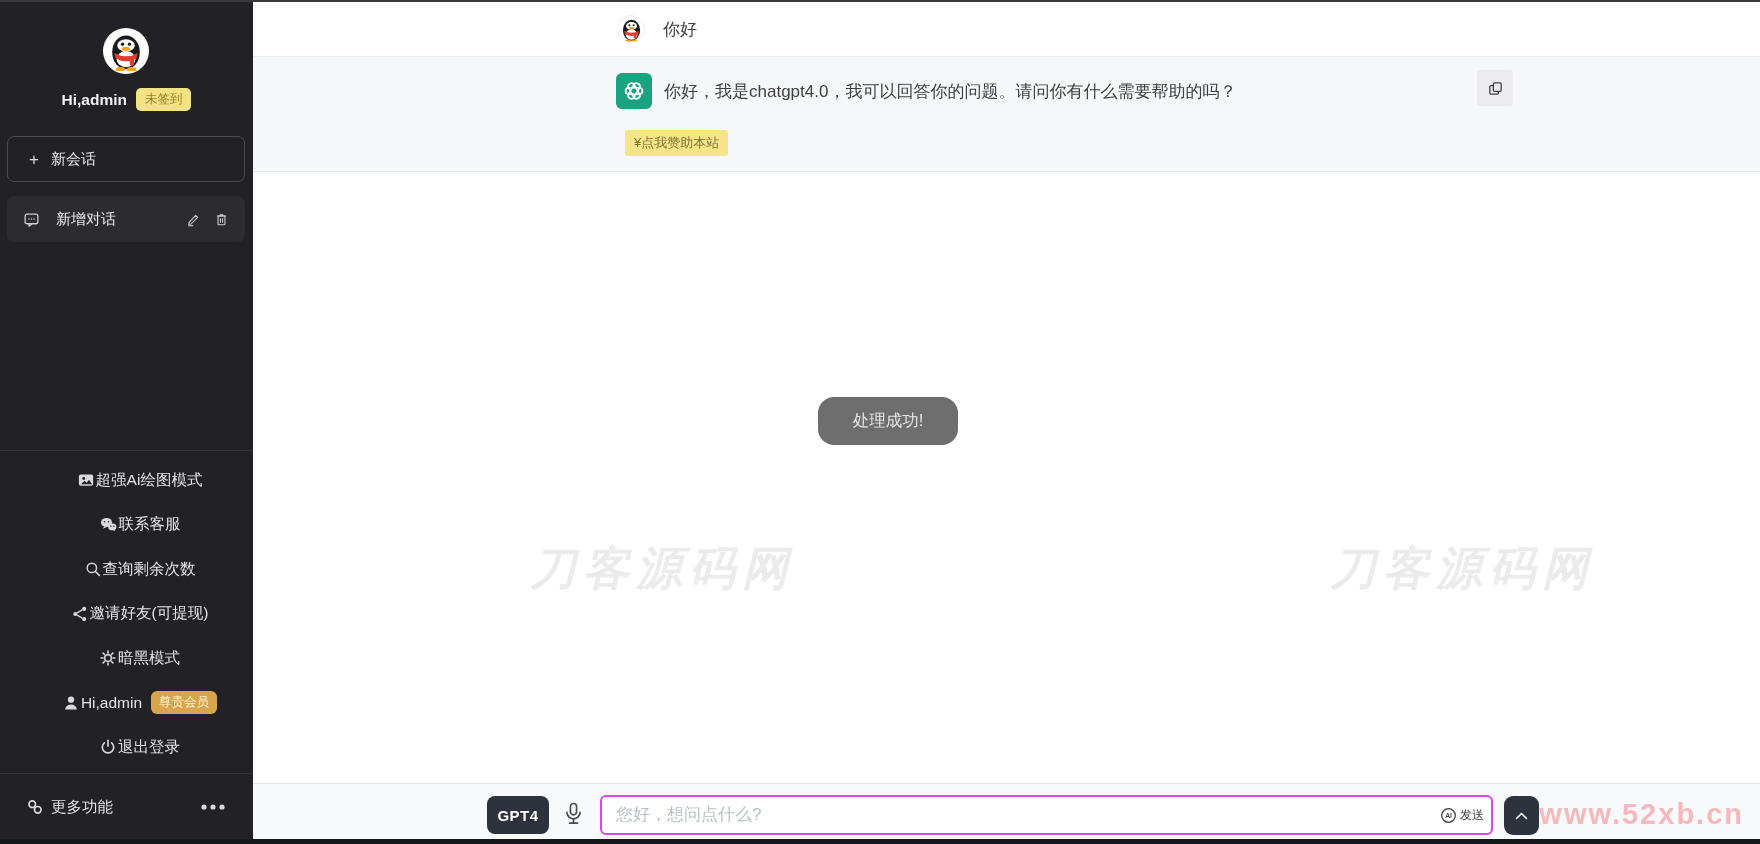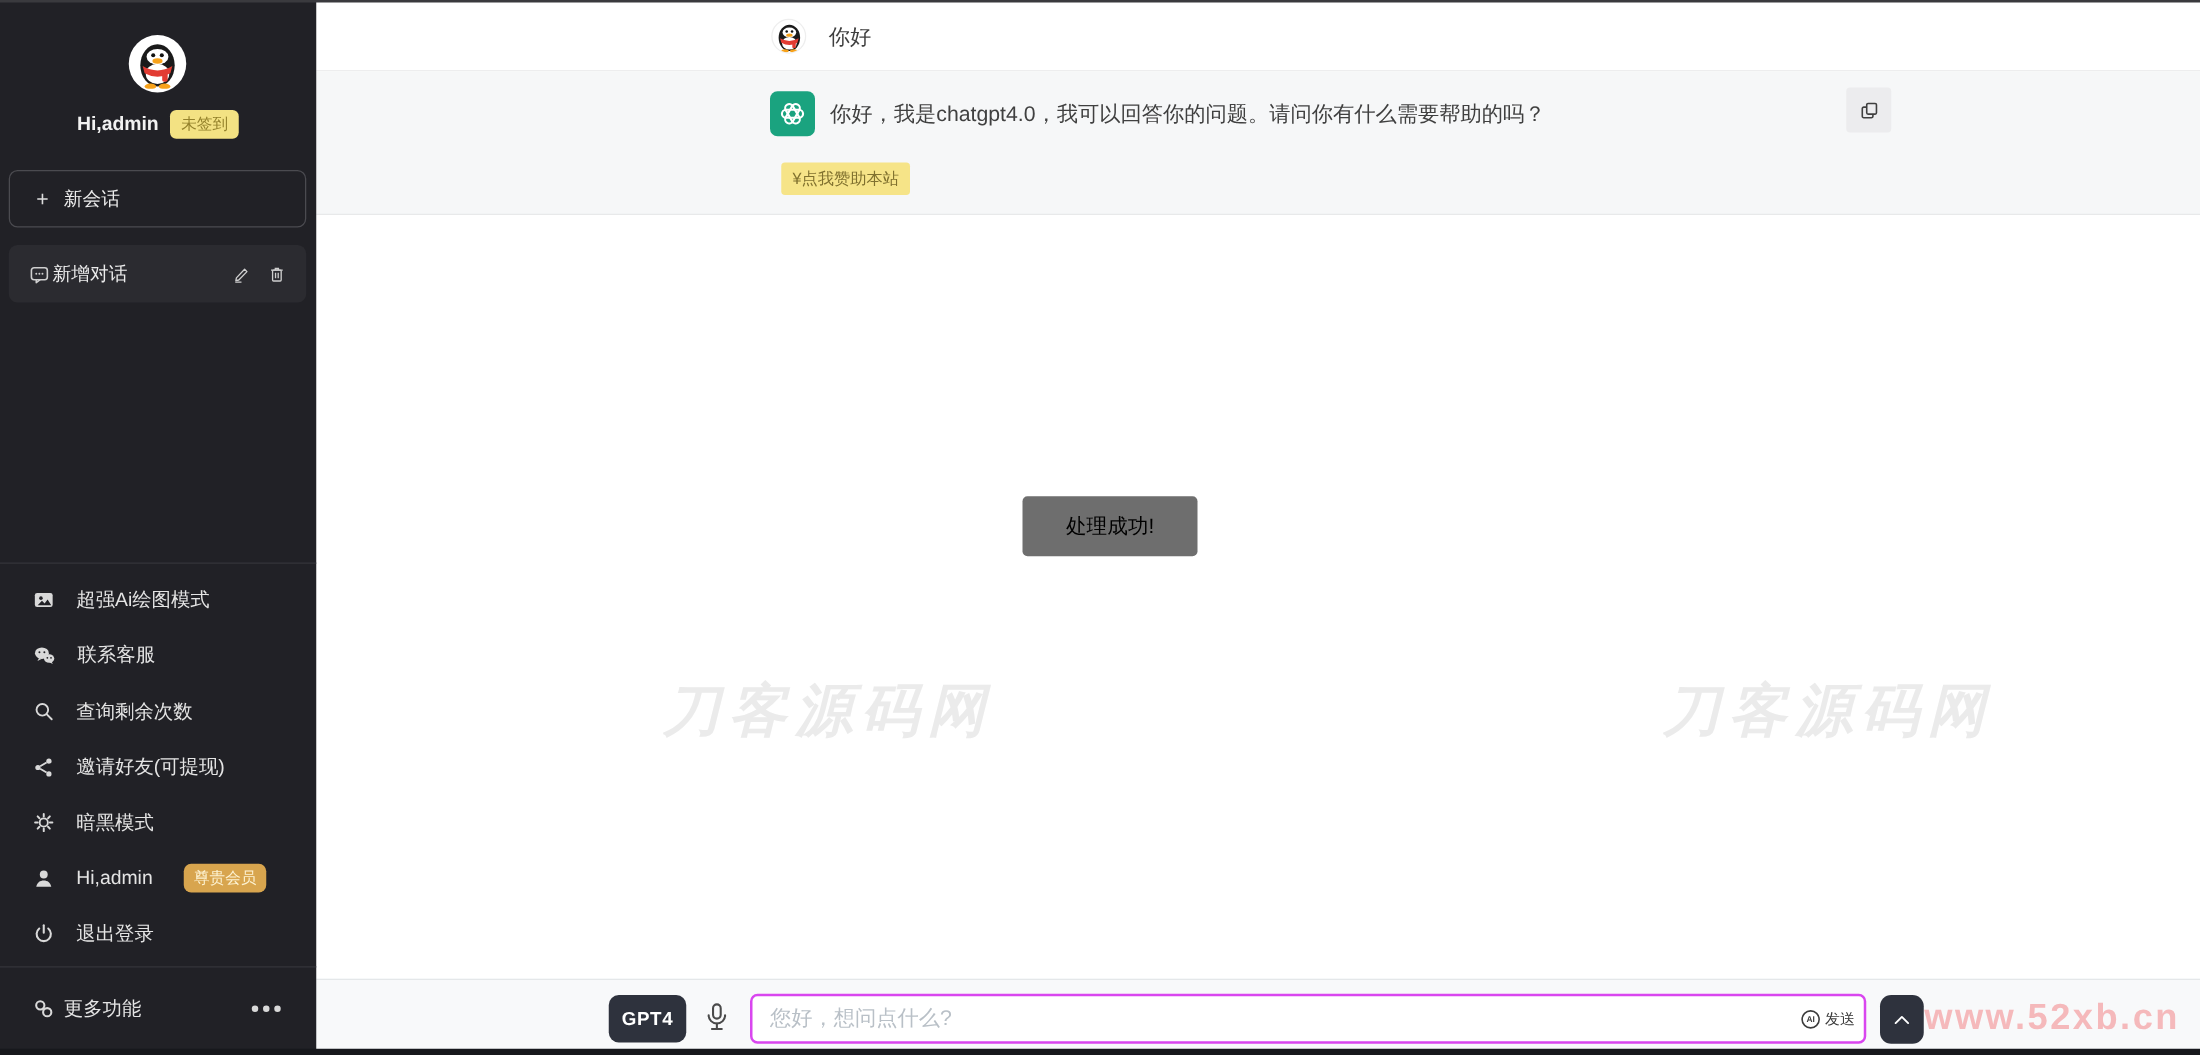"新增对话" .conv-title { margin-left: 2px -> 16px }
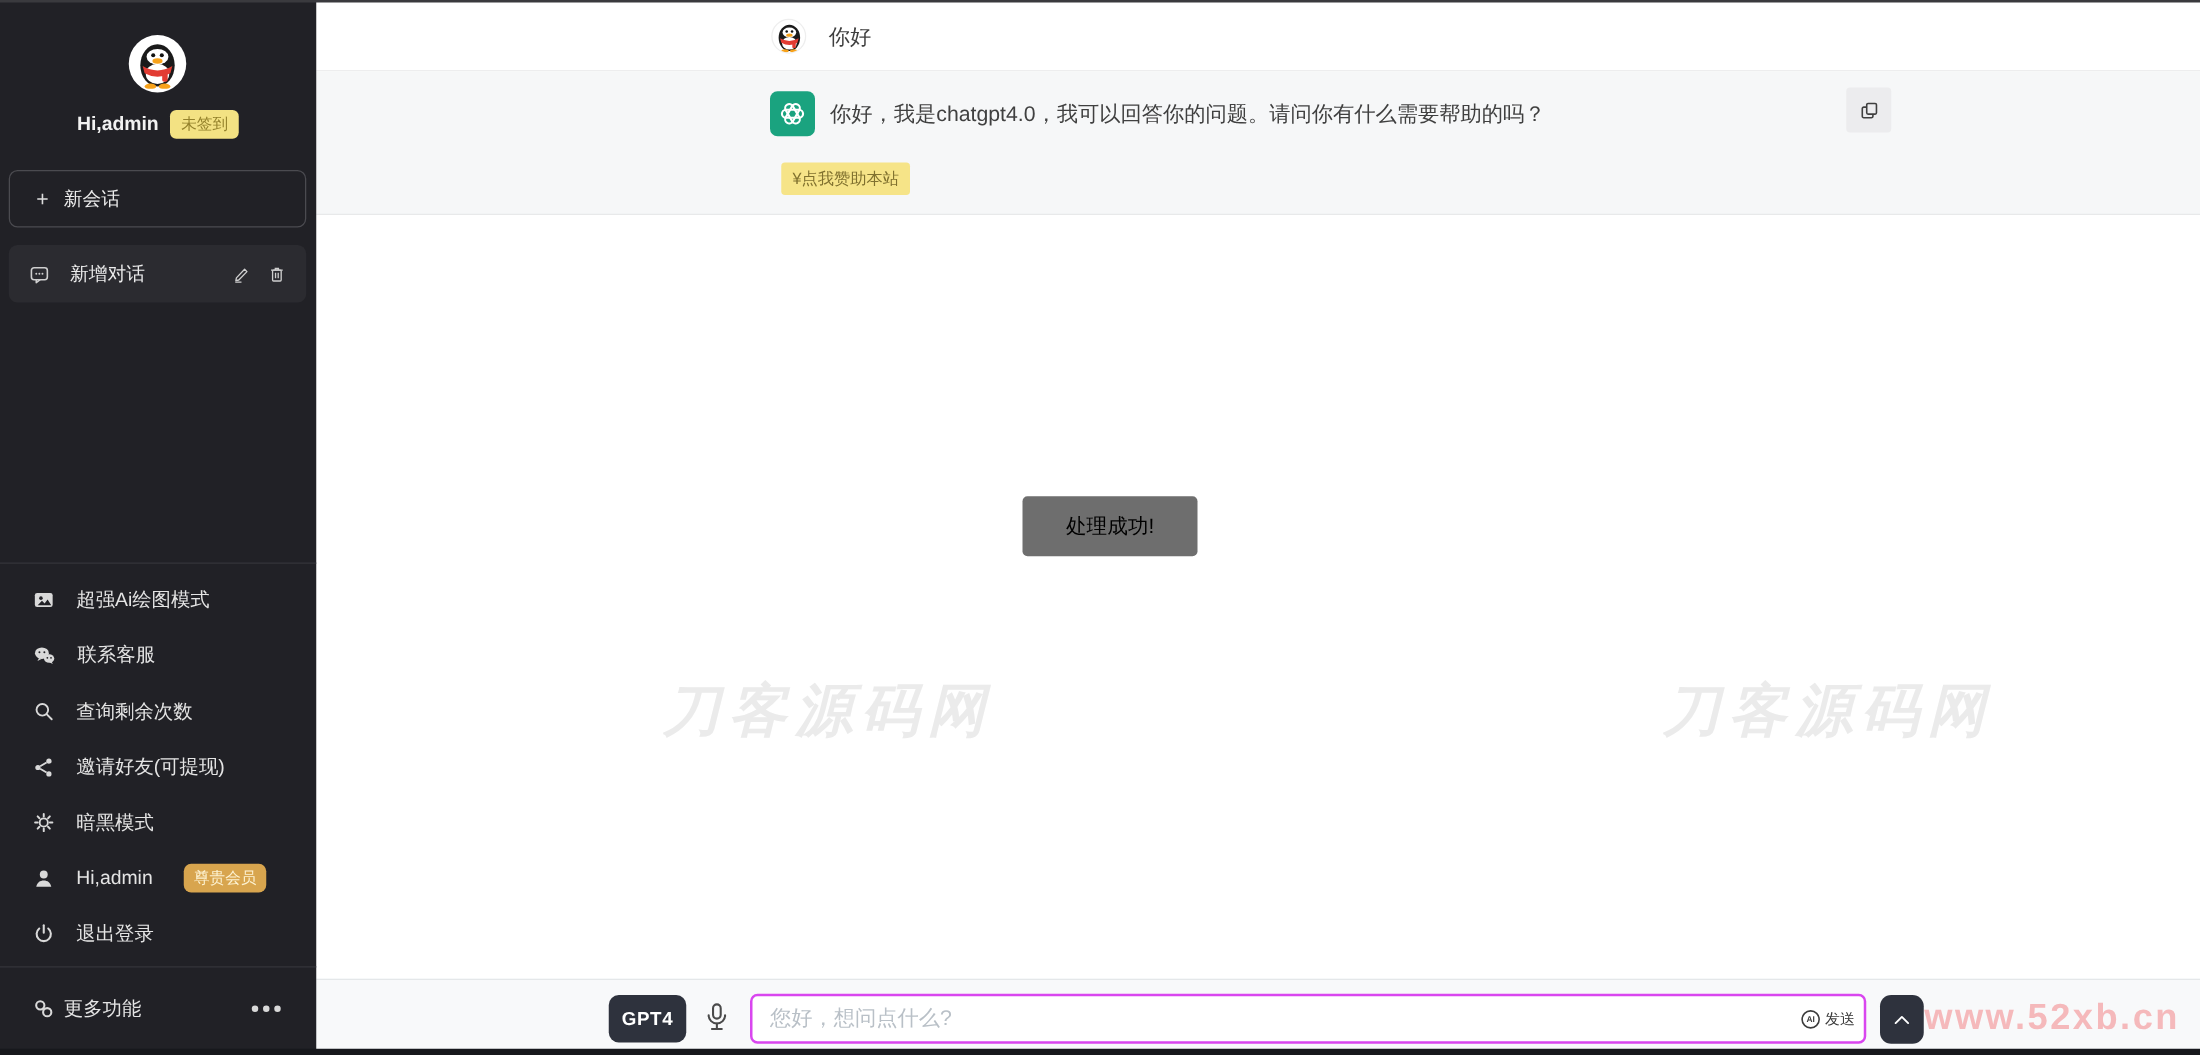"处理成功!" .toast { border-radius: 4px -> 16px; color: #000000 -> #e5e5e5 }
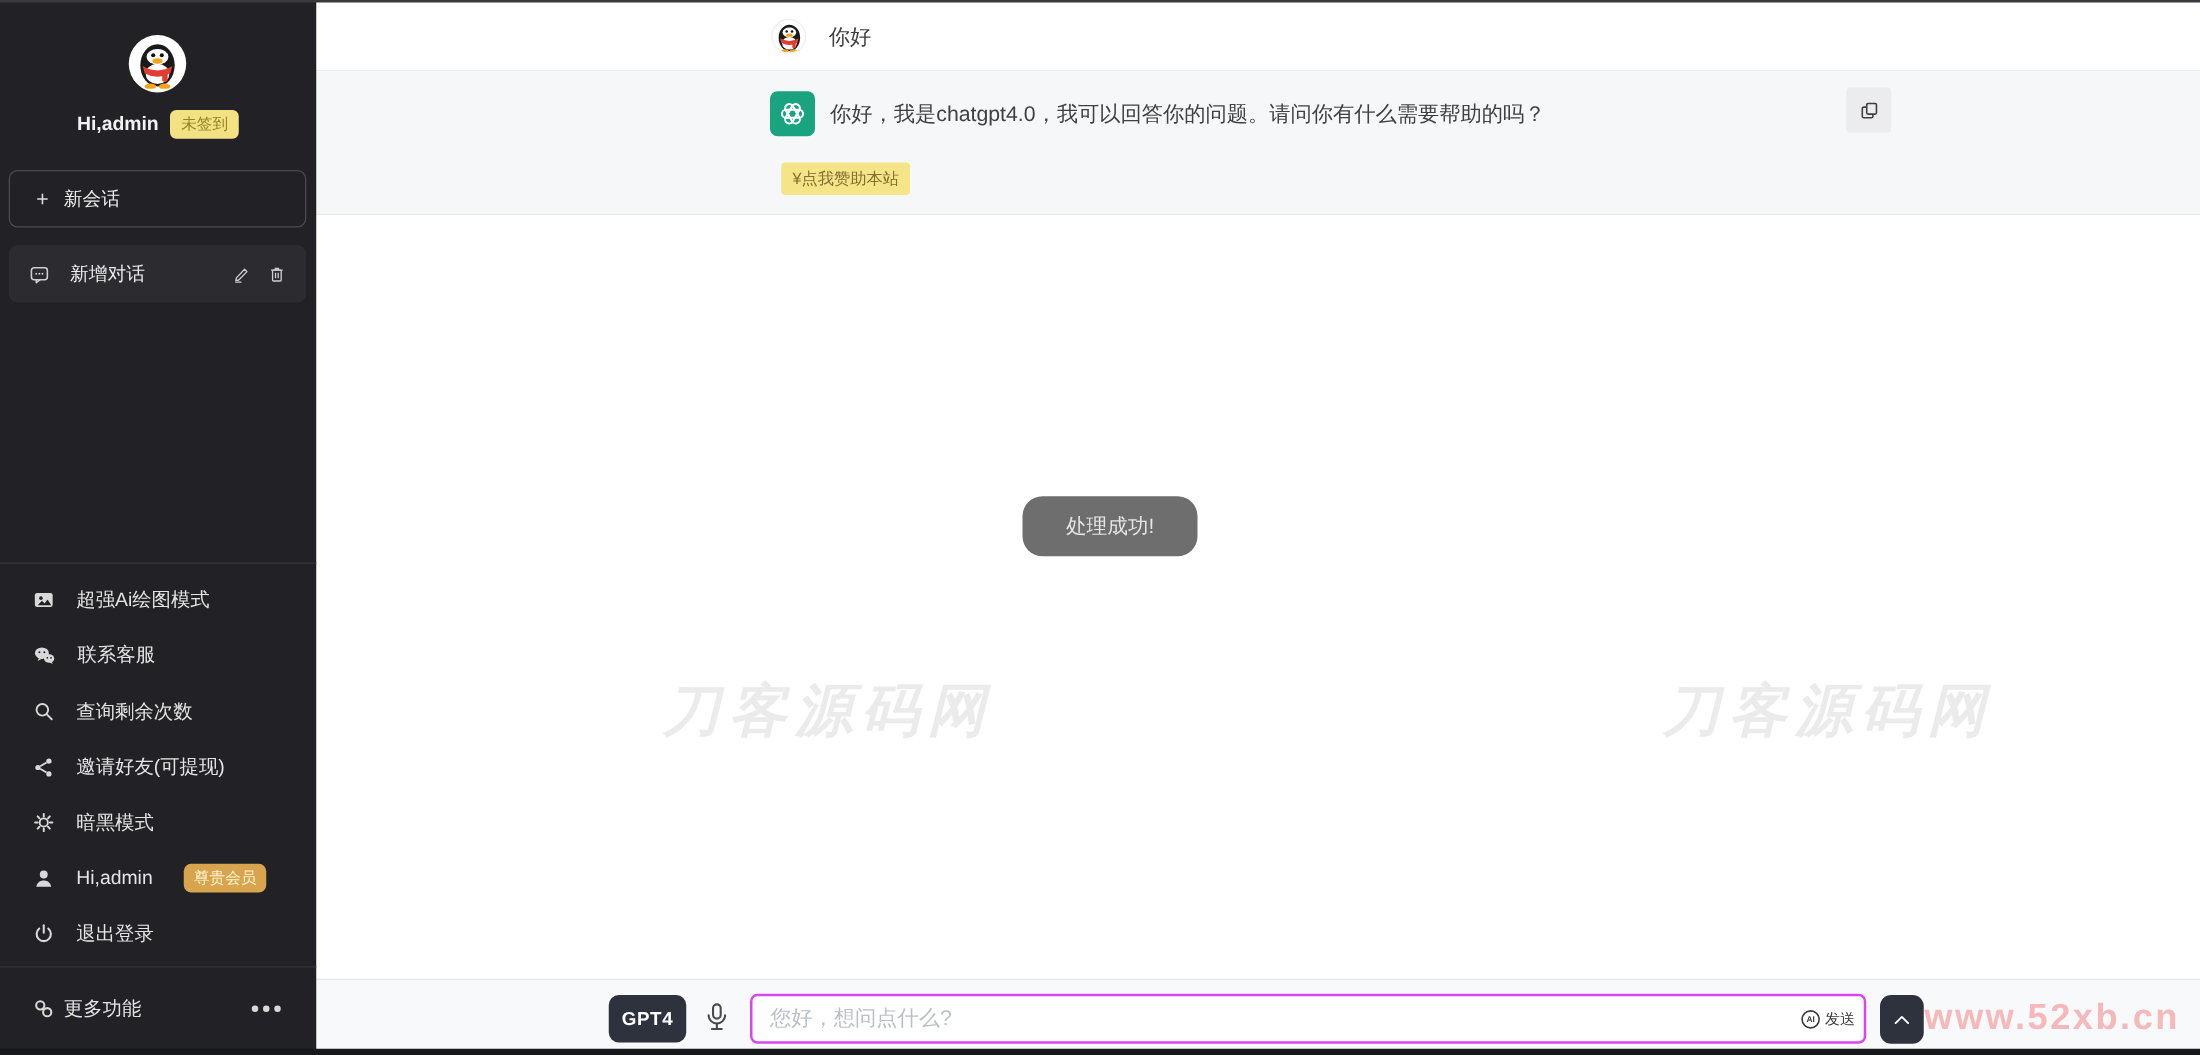"超强Ai绘图模式" .menu-item { gap: 17px -> 1px; justify-content: none -> center }
